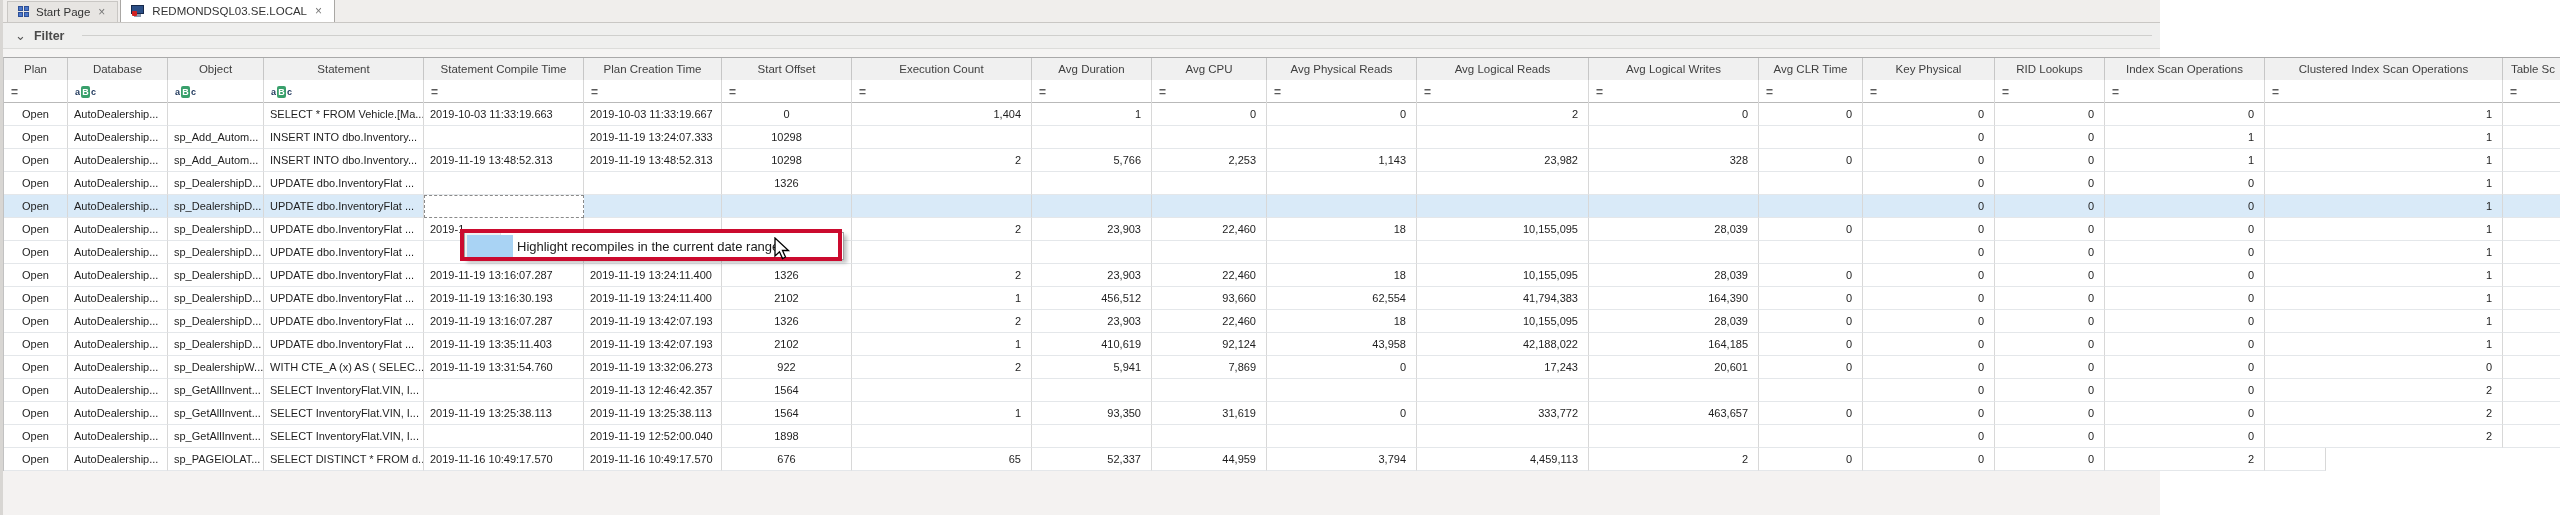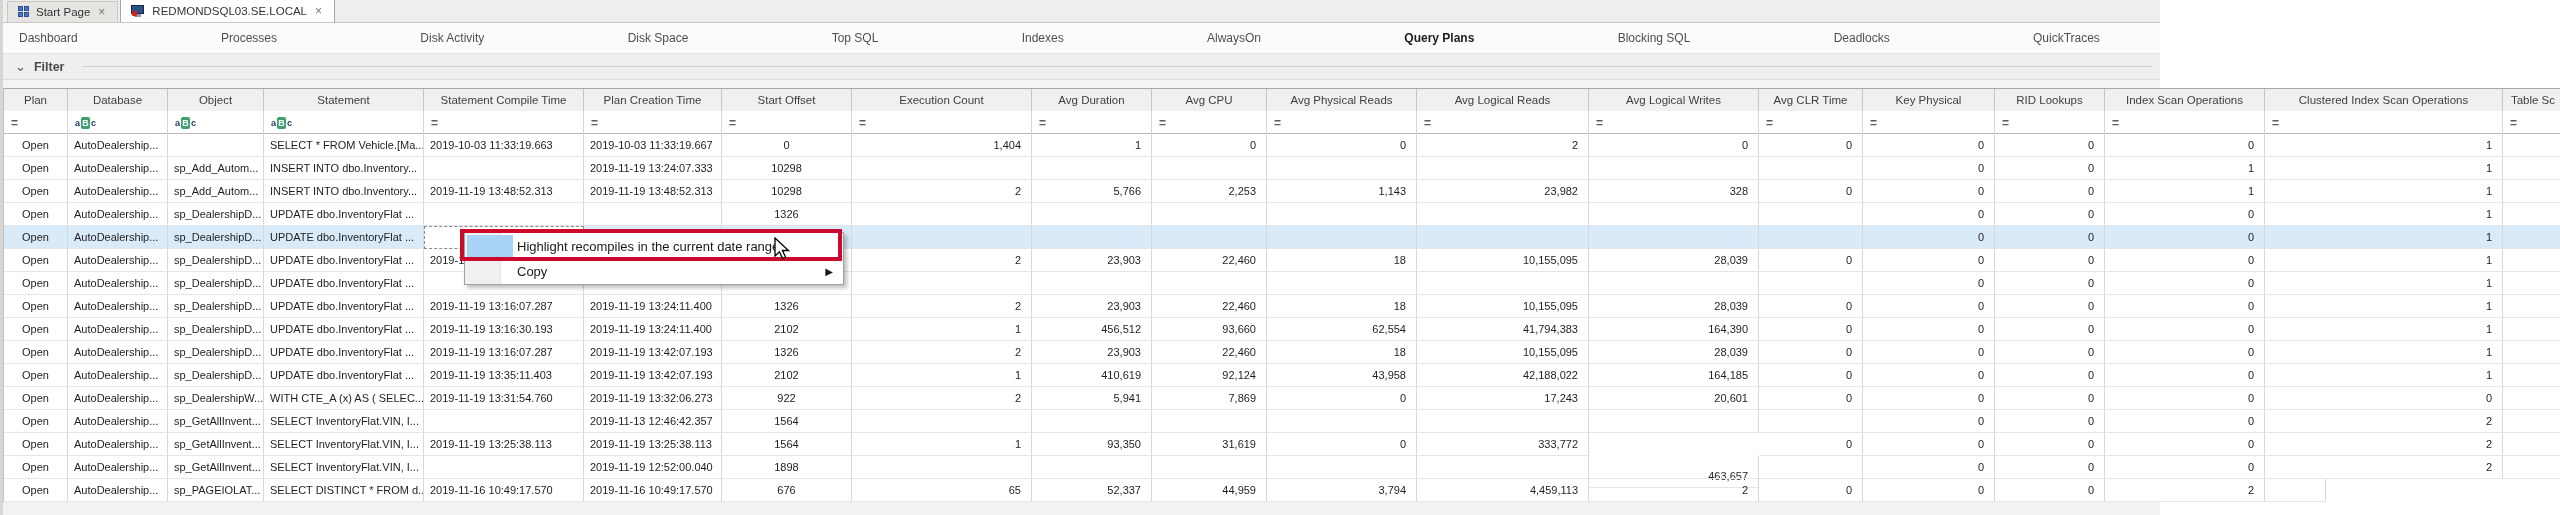"Dashboard" div.navbar { html: <div> <div>Dashboard</div> <div>Processes</div> <div>Disk Activity</div> <div>Disk Space</div> <div>Top SQL</div> <div>Indexes</div> <div>AlwaysOn</div> <div>Query Plans</div> <div>Blocking SQL</div> <div>Deadlocks</div> <div>QuickTraces</div> </div> -> none }
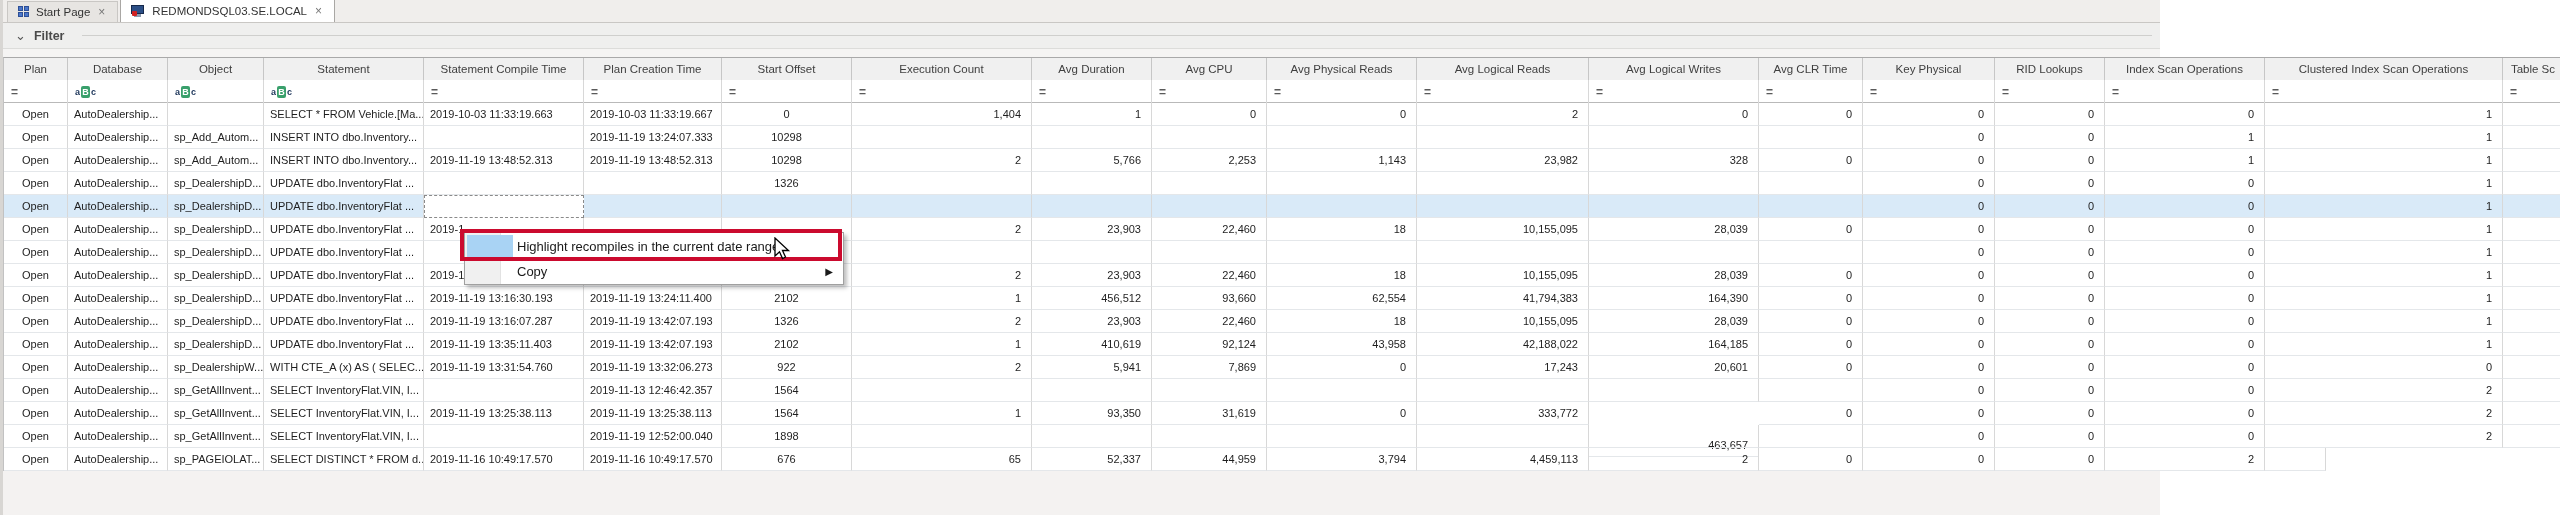"Copy" div.menu-item { html: <div> <span>Copy</span> <span>▶</span> </div> -> none }
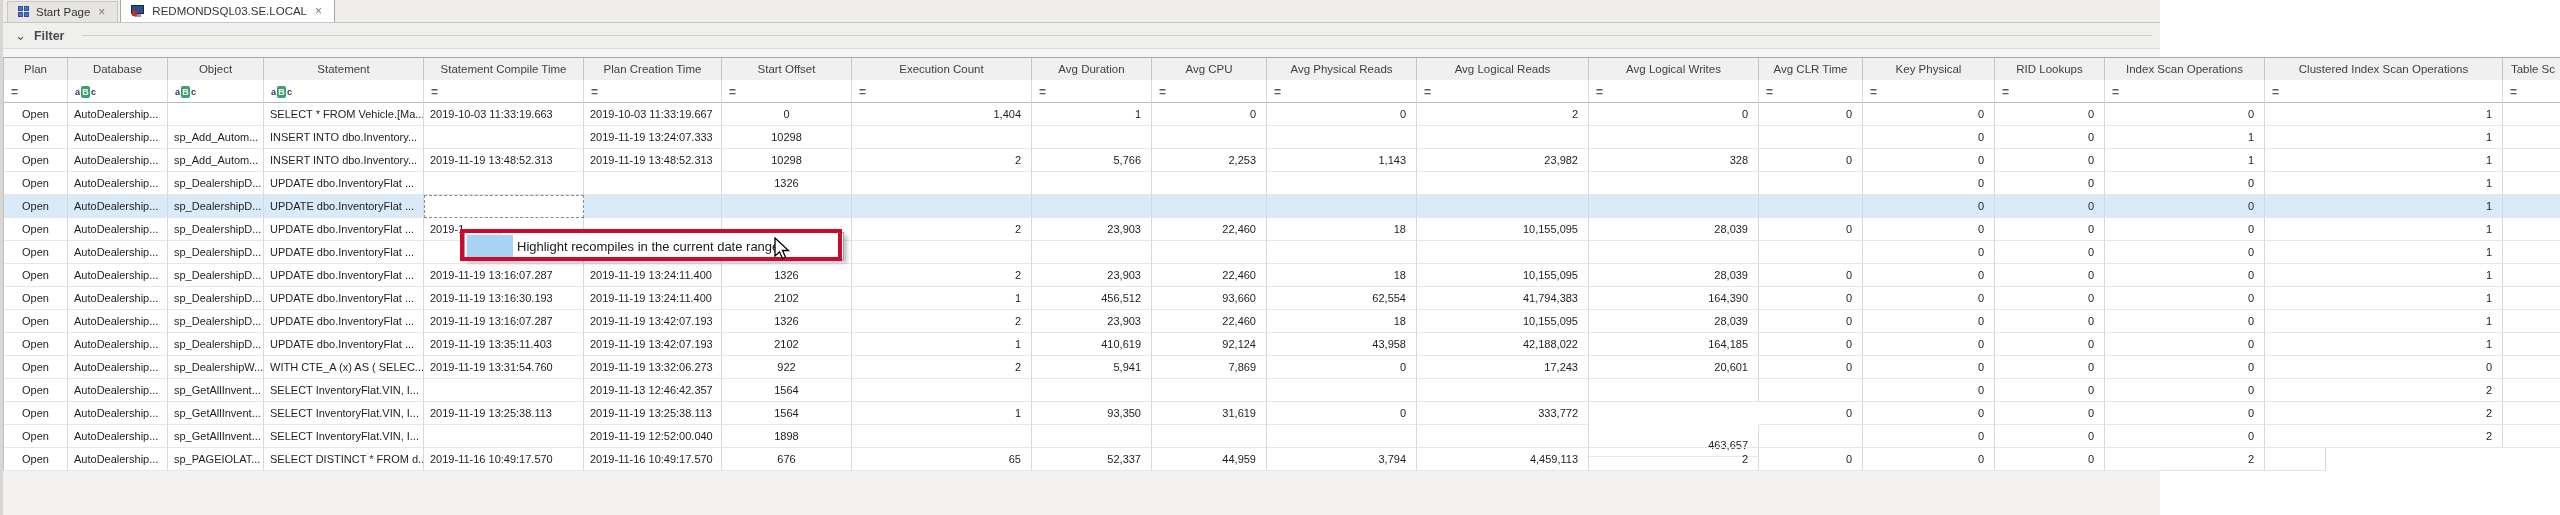"463,657" div.dcell { margin-top: 32px -> none }
